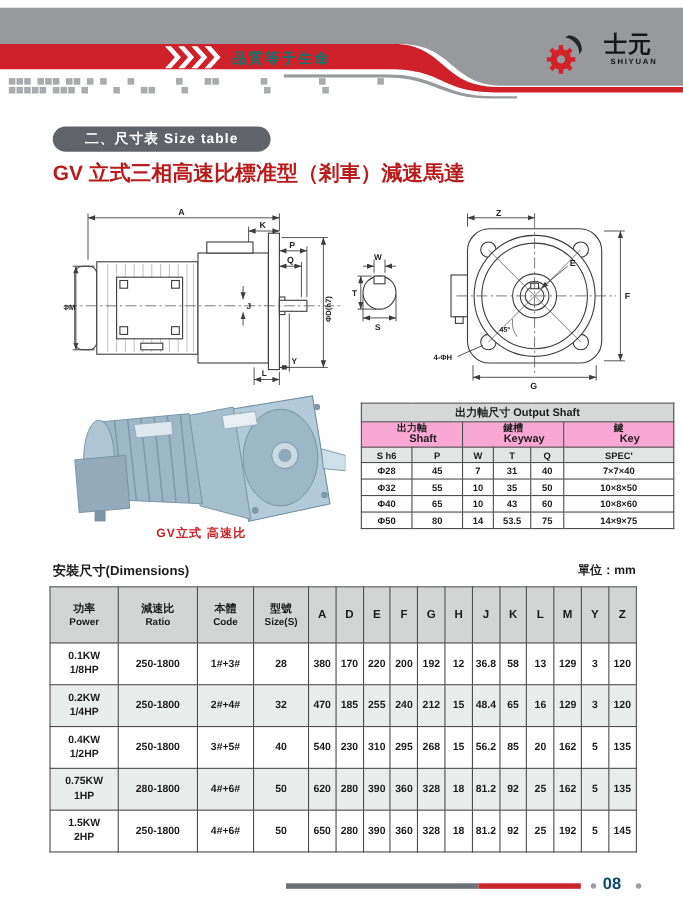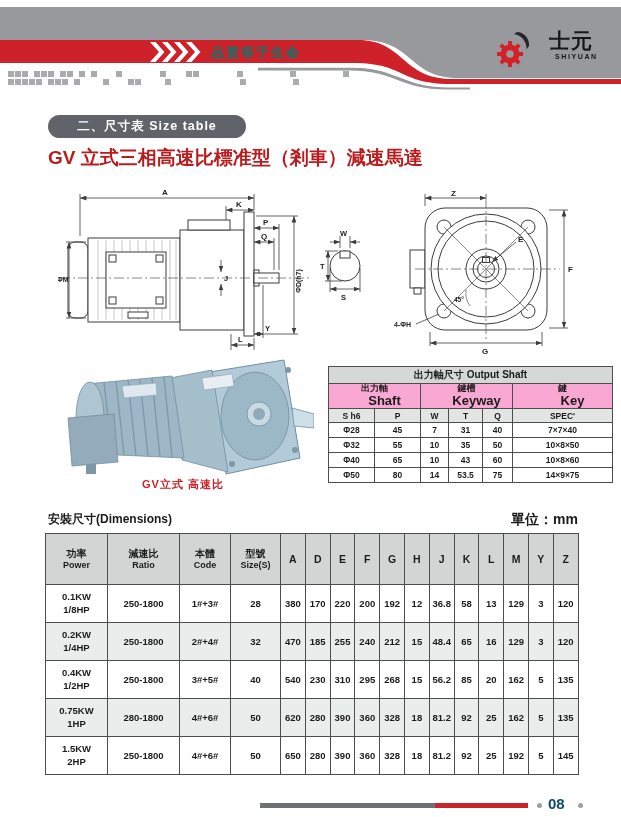"Shaft" .g-en { font-size: 13px -> 10px }
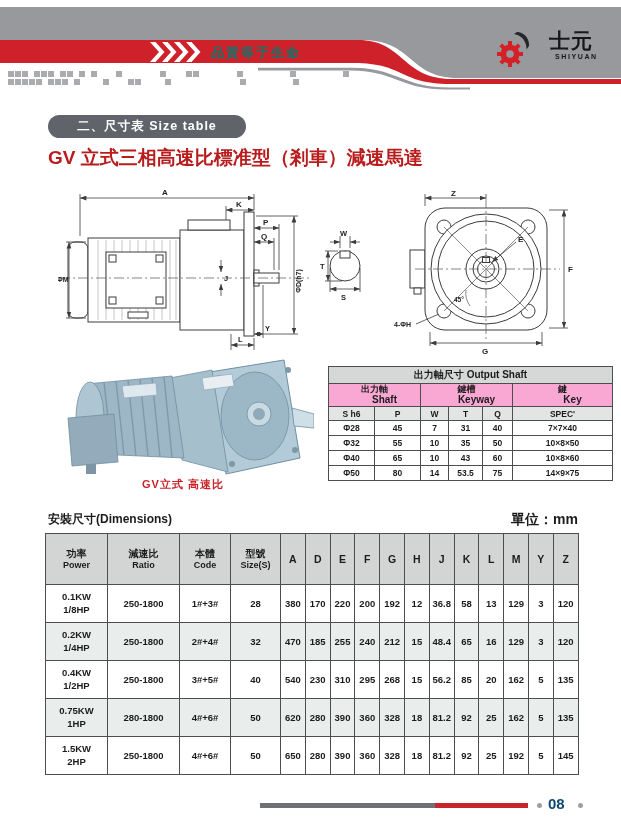"單位：mm" .unit-label { font-size: 14px -> 11px }
